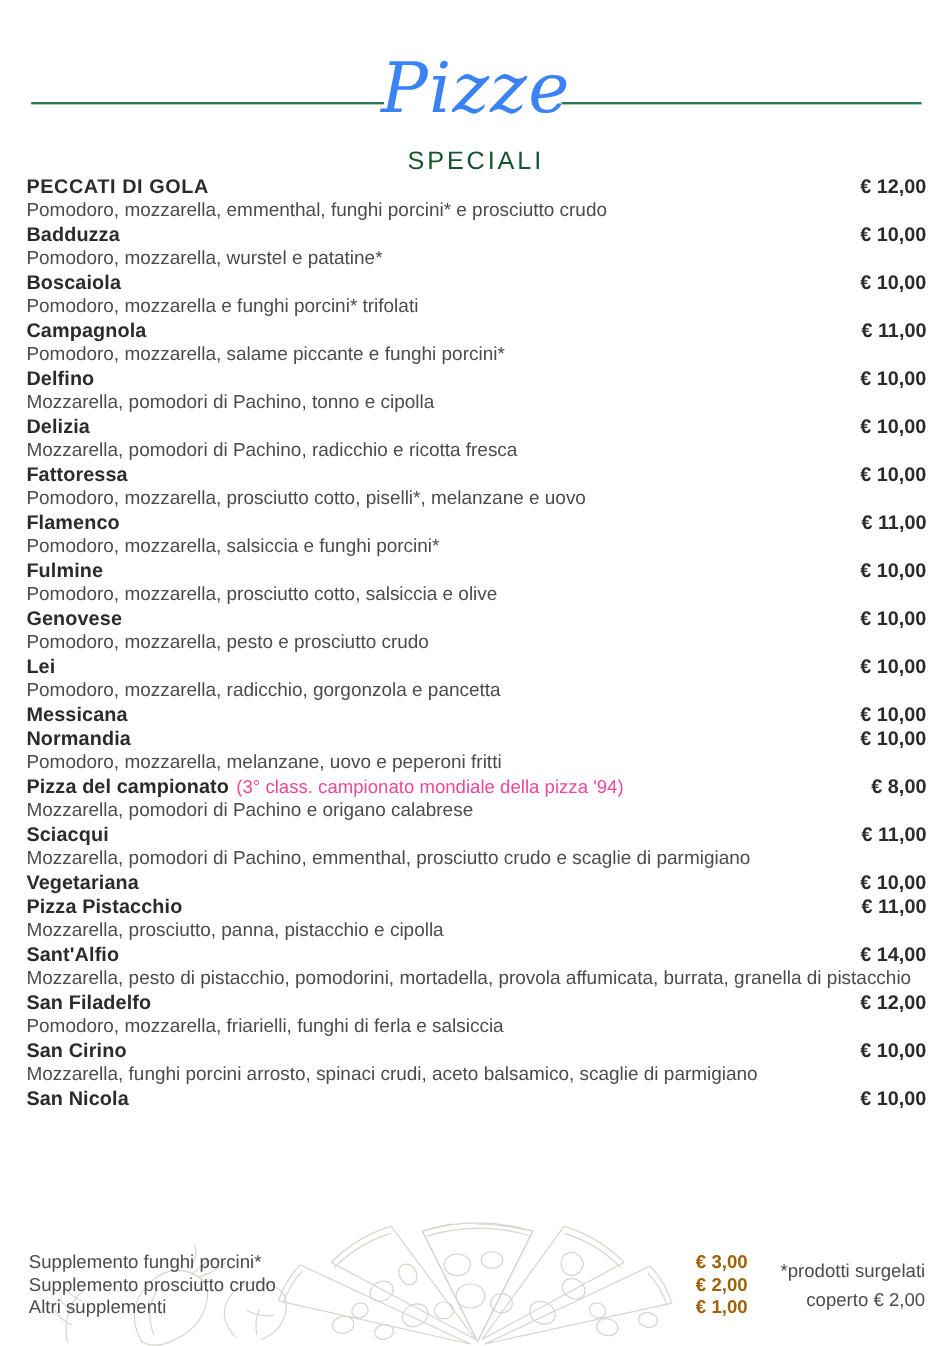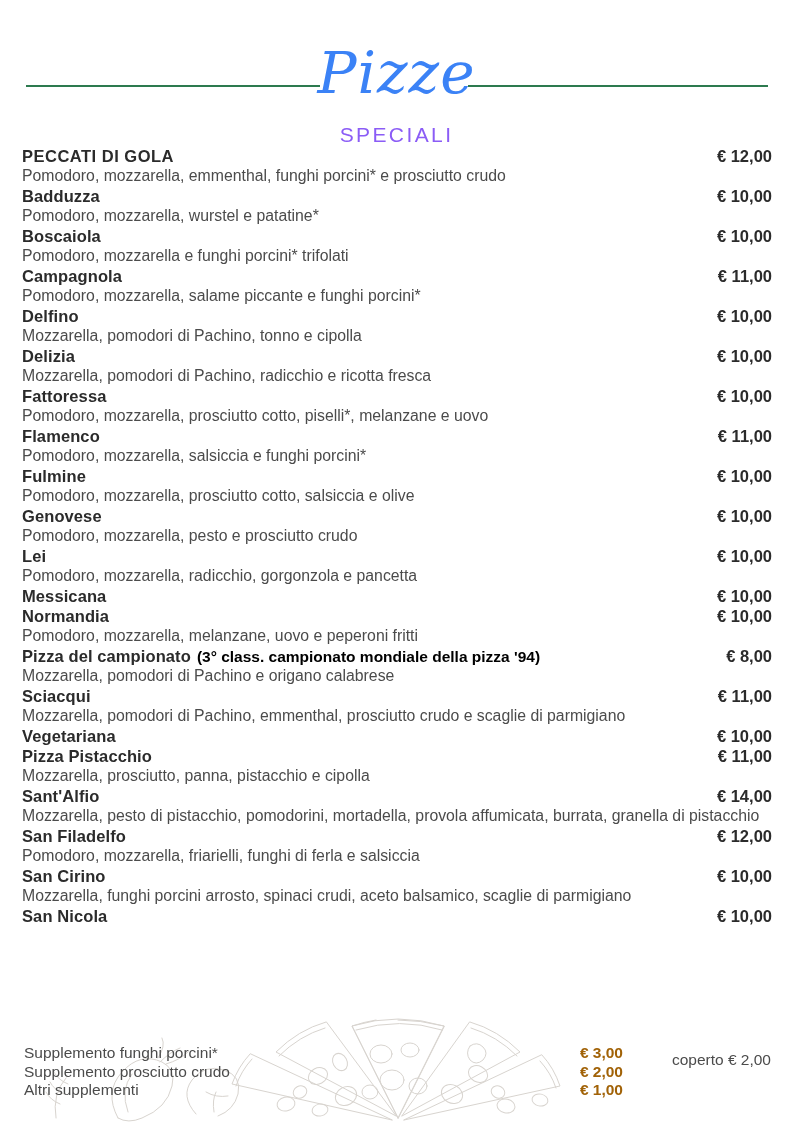"SPECIALI" #title-sub { color: #8b5cf6 -> #14532d }
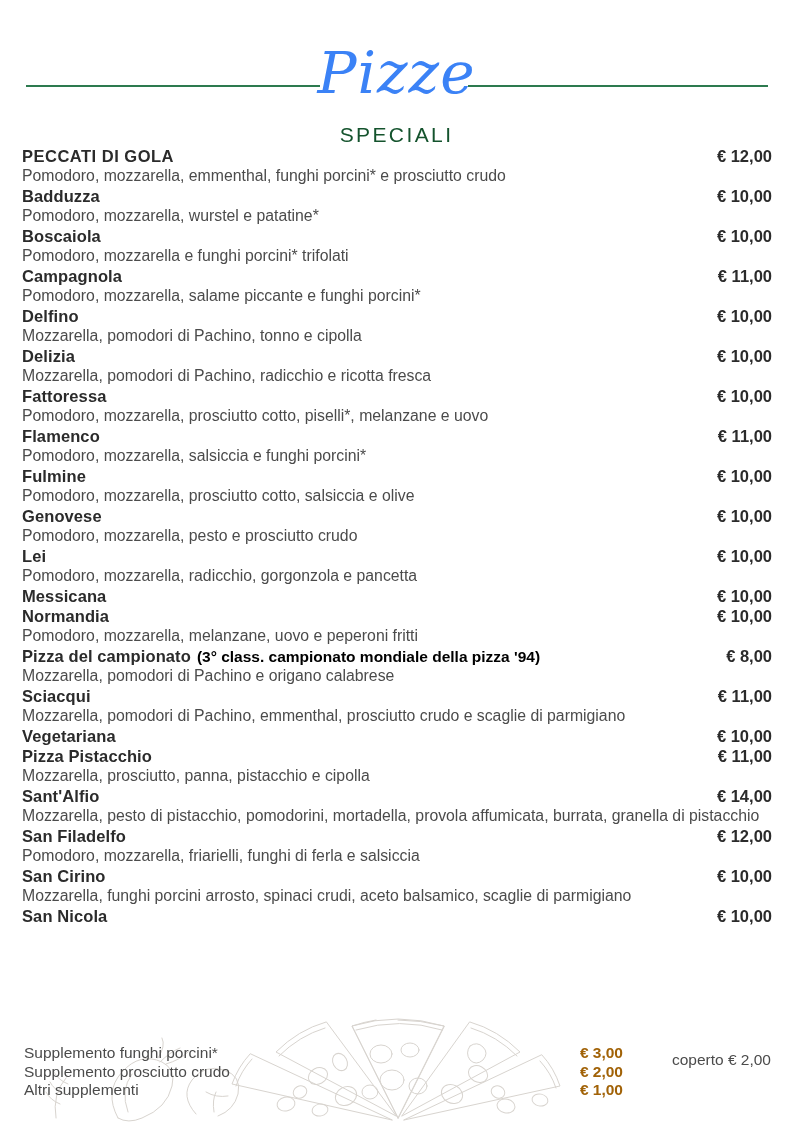"(3° class. campionato mondiale della" .item-note { color: #000000 -> #ec4899; font-weight: bold -> normal }
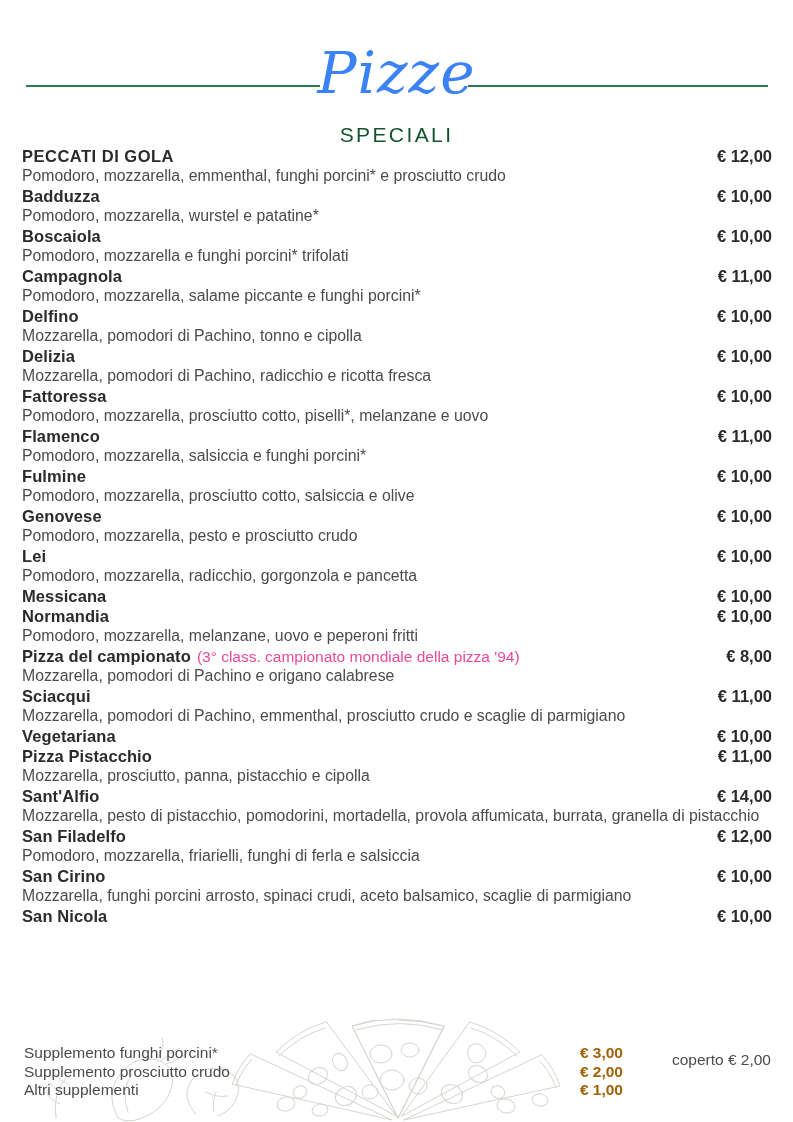"*prodotti surgelati" div { html: none -> <div>*prodotti surgelati</div> }
